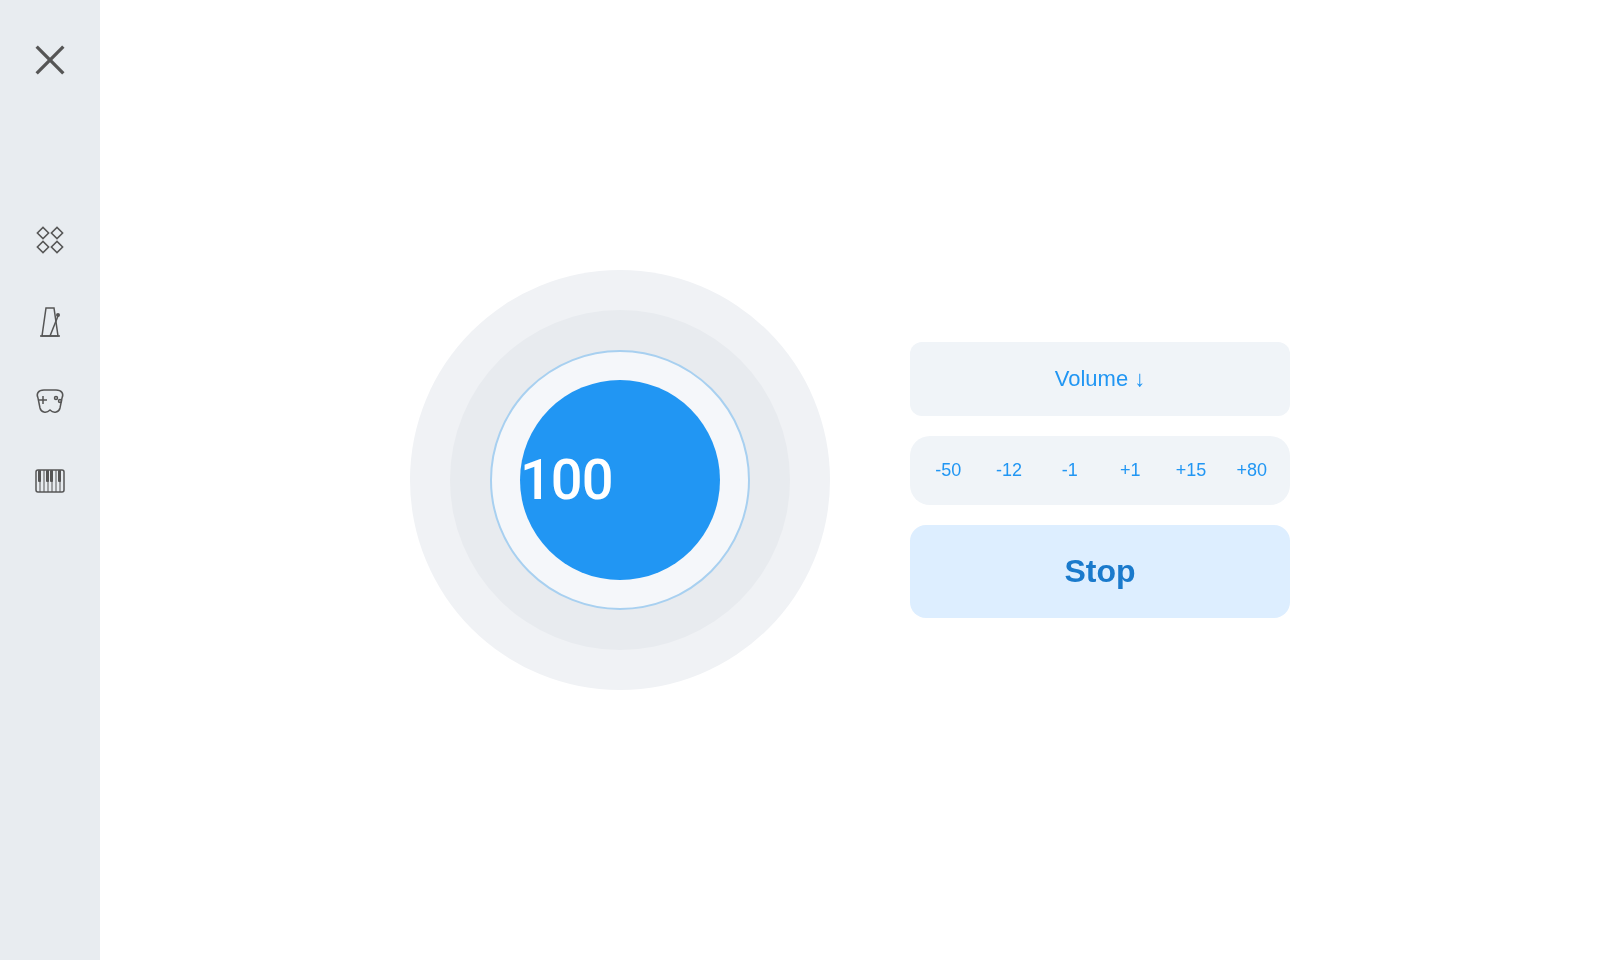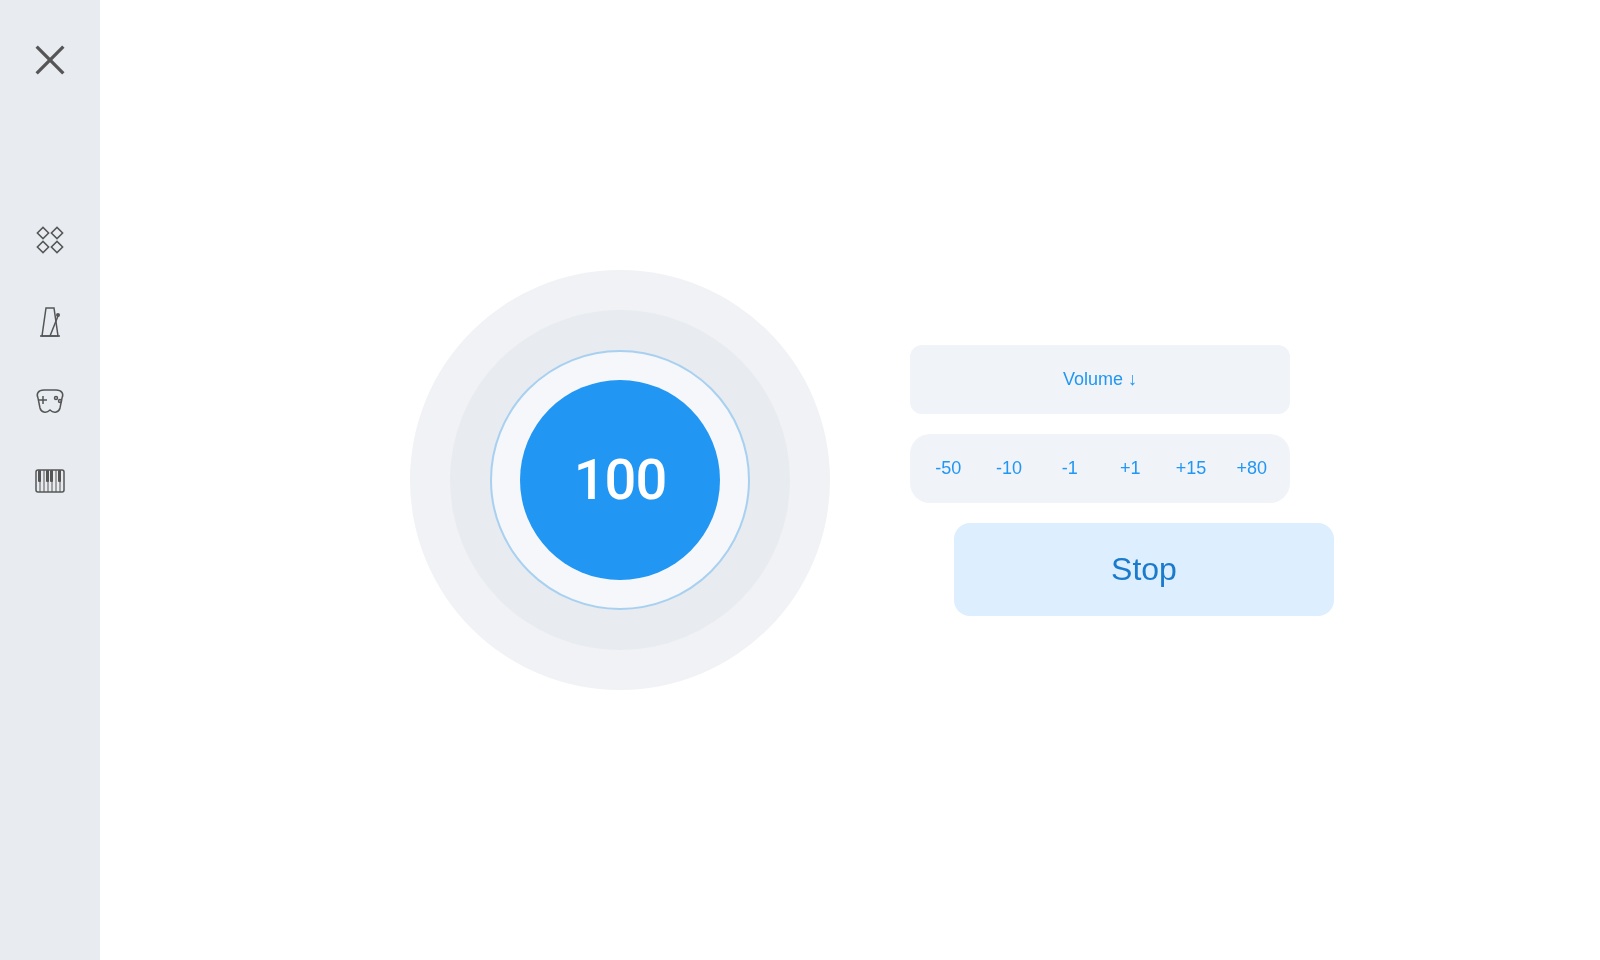"Volume ↓" .volume-btn { font-size: 18px -> 22px }
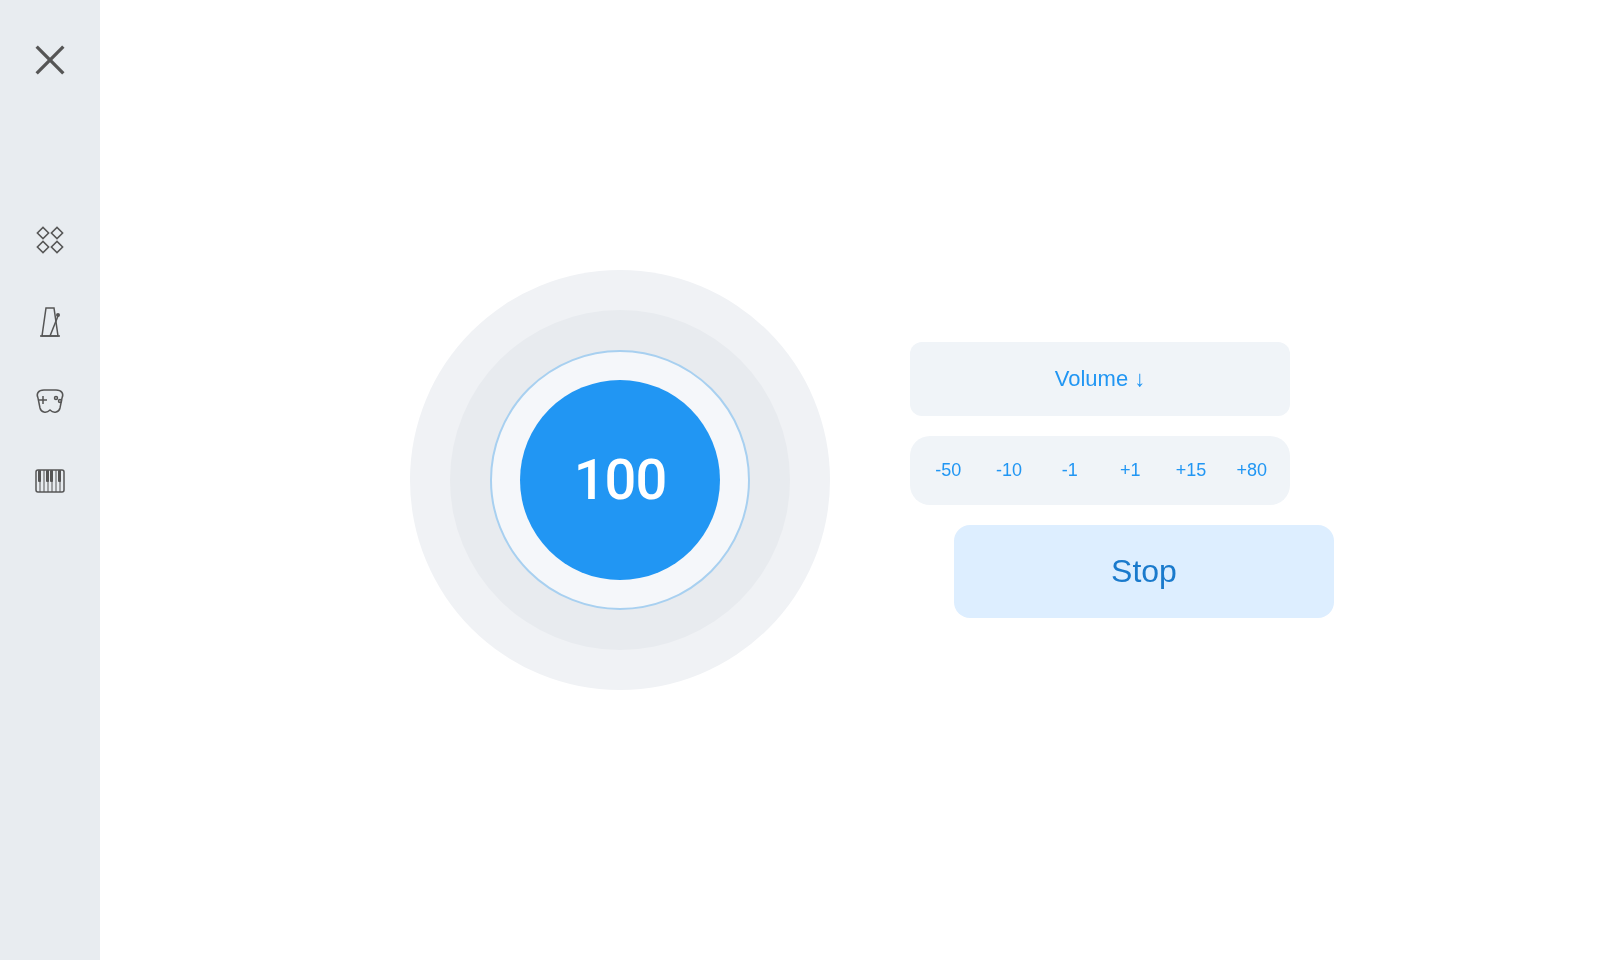"100" .center-circle { justify-content: center -> flex-start }
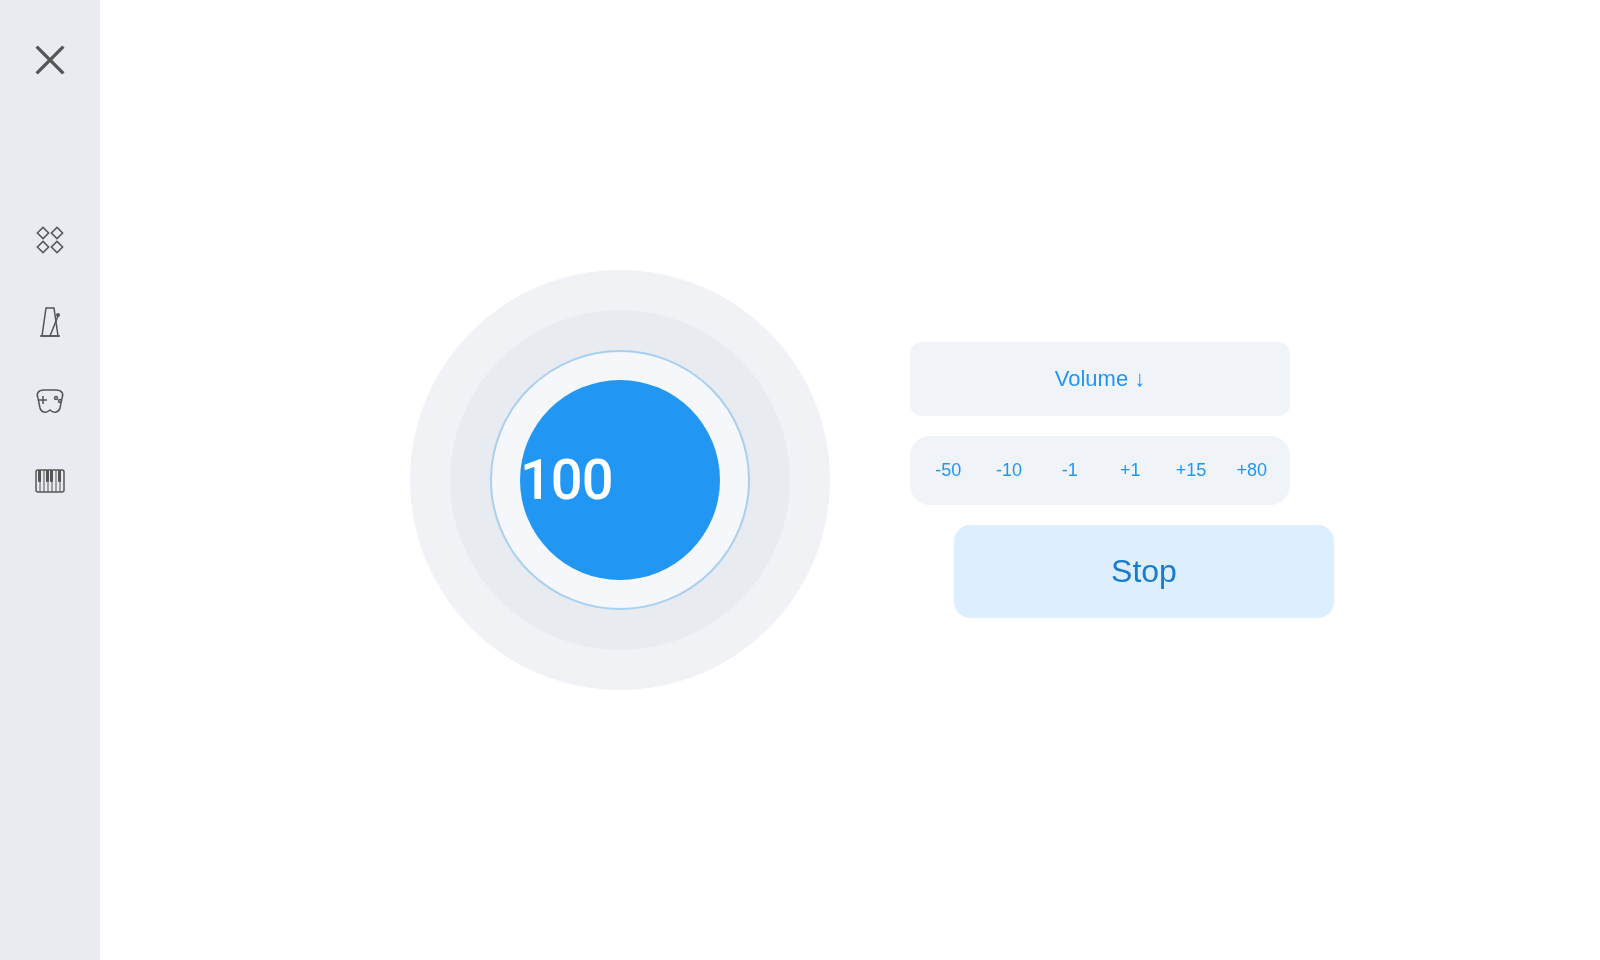"-10" button.bpm-adj-btn { text: -10 -> -12 }
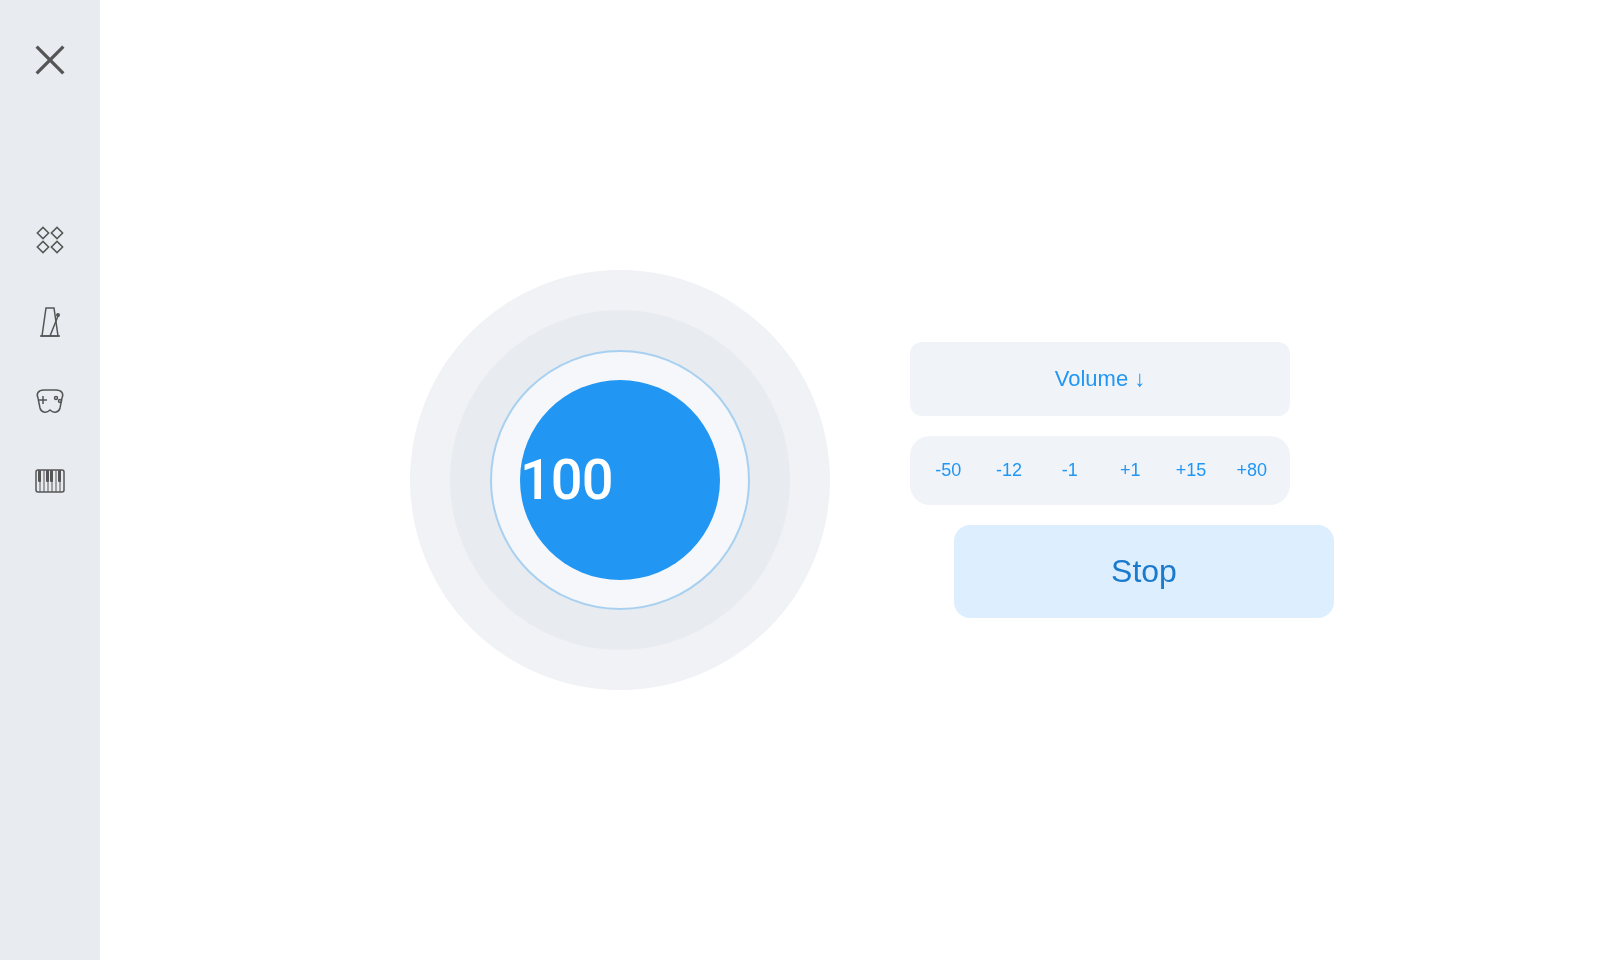"Stop" .stop-btn { font-weight: 400 -> 700; margin-left: 44px -> none }
